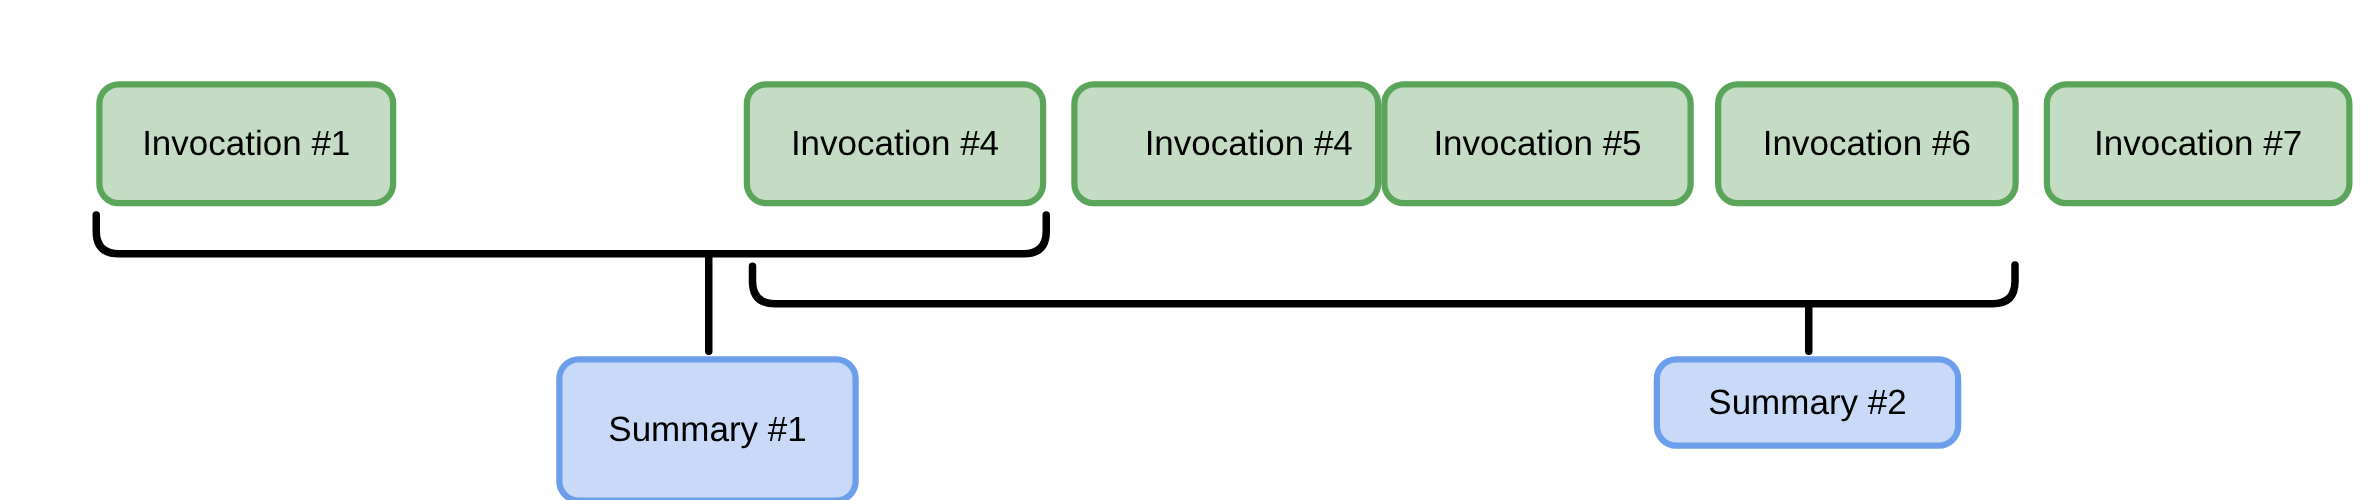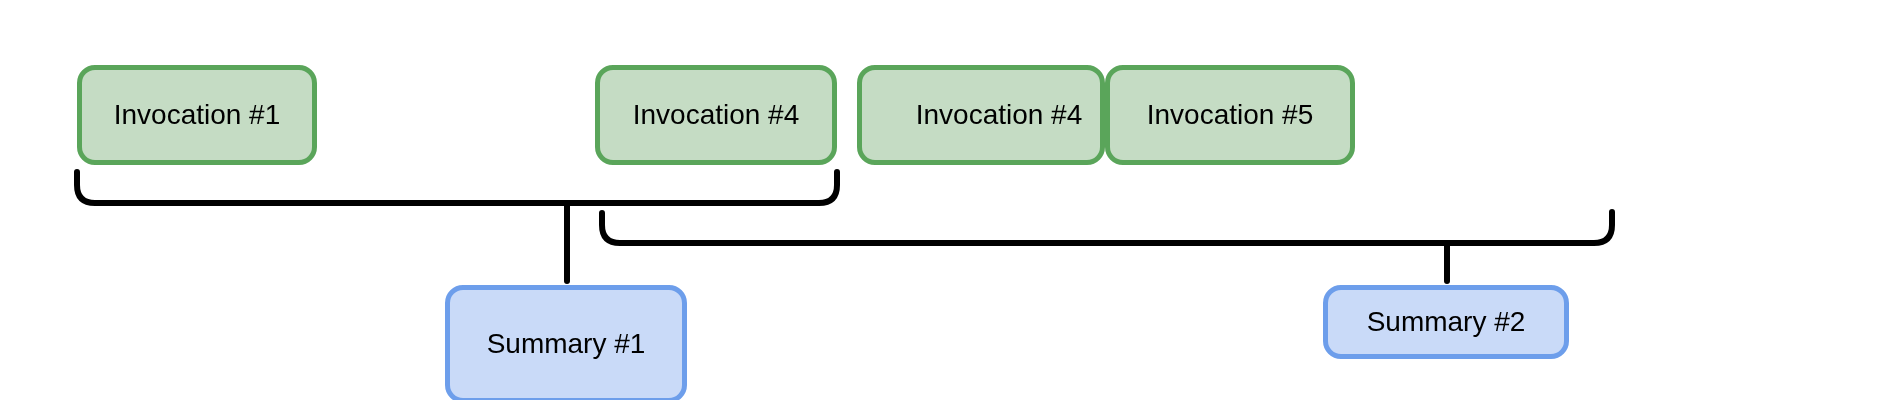"Invocation #6" div.node { html: none -> <div> <span>Invocation #6</span> </div> }
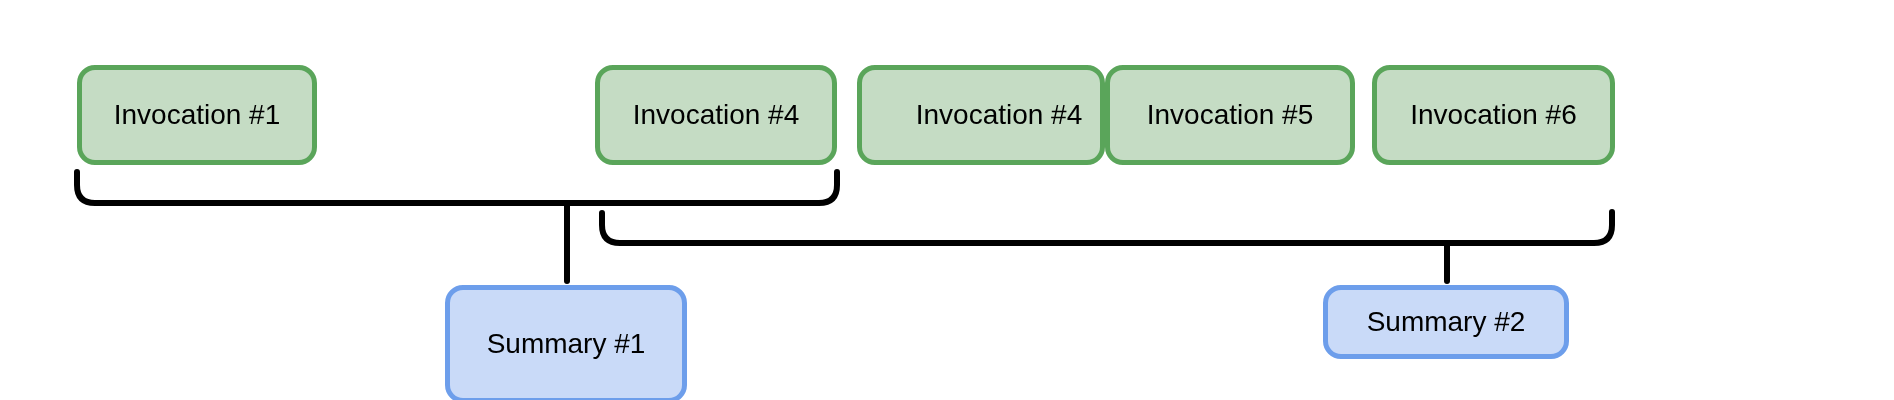"Invocation #7" div.node { html: none -> <div> <span>Invocation #7</span> </div> }
